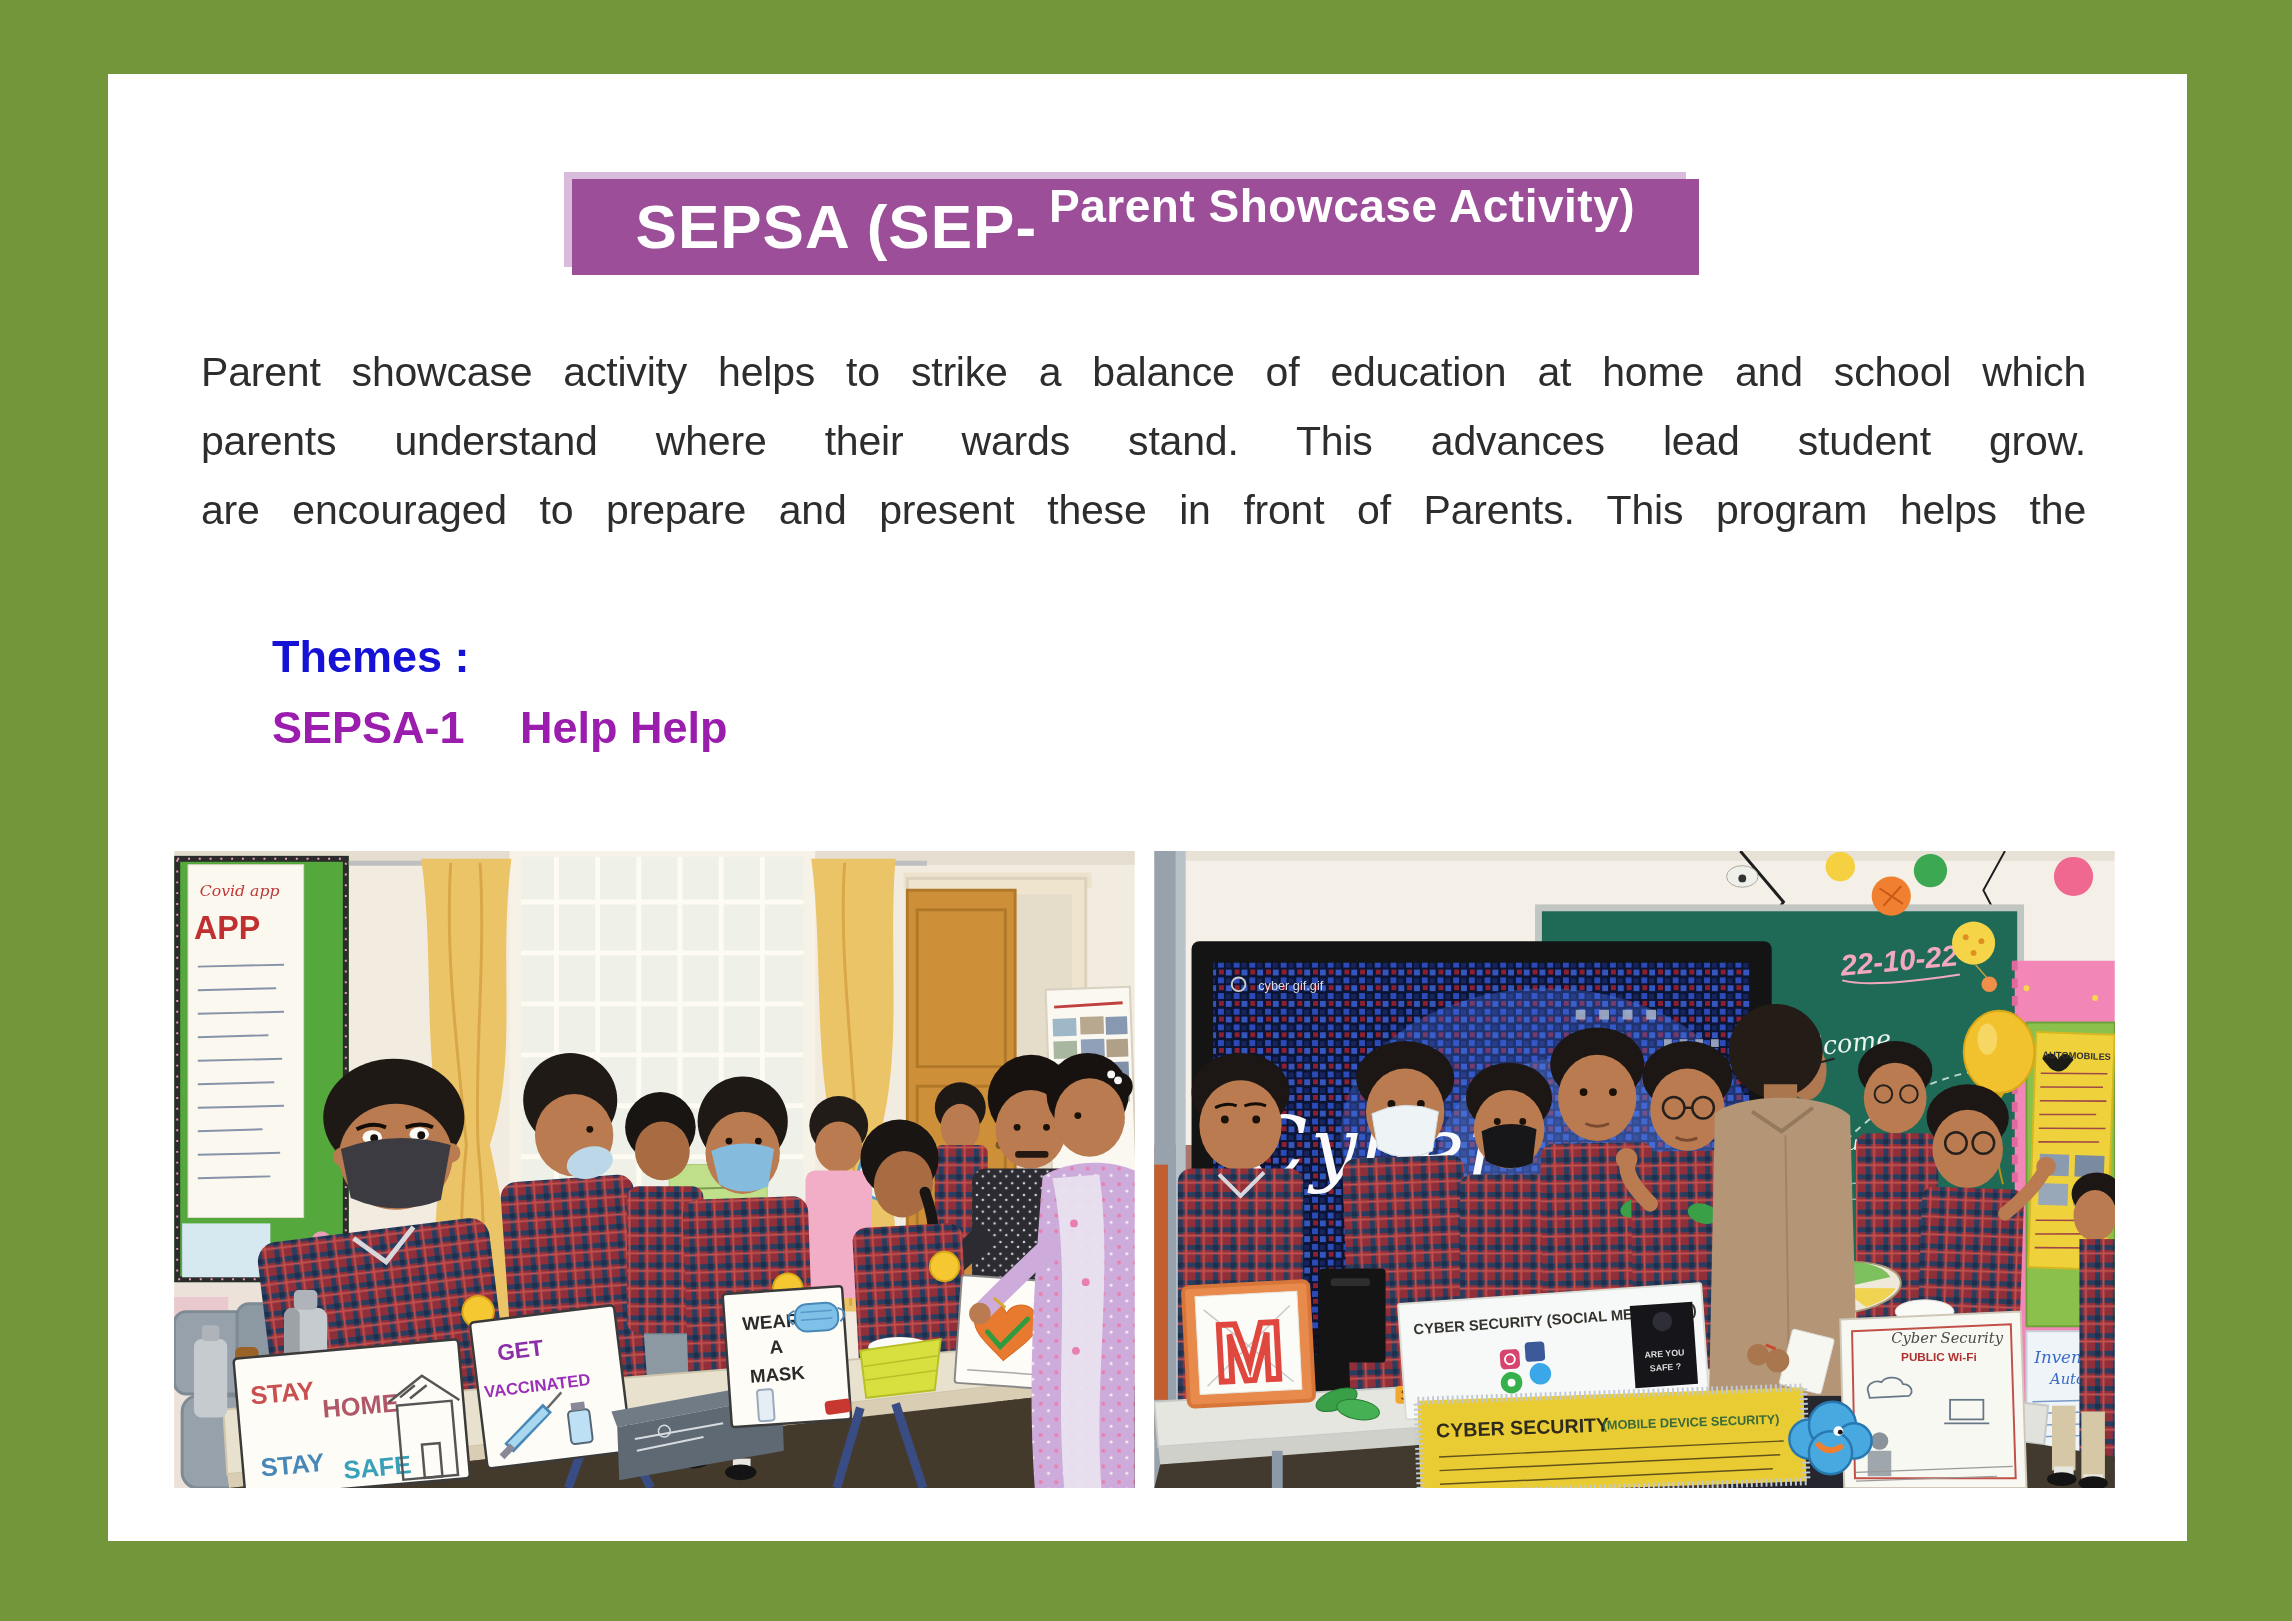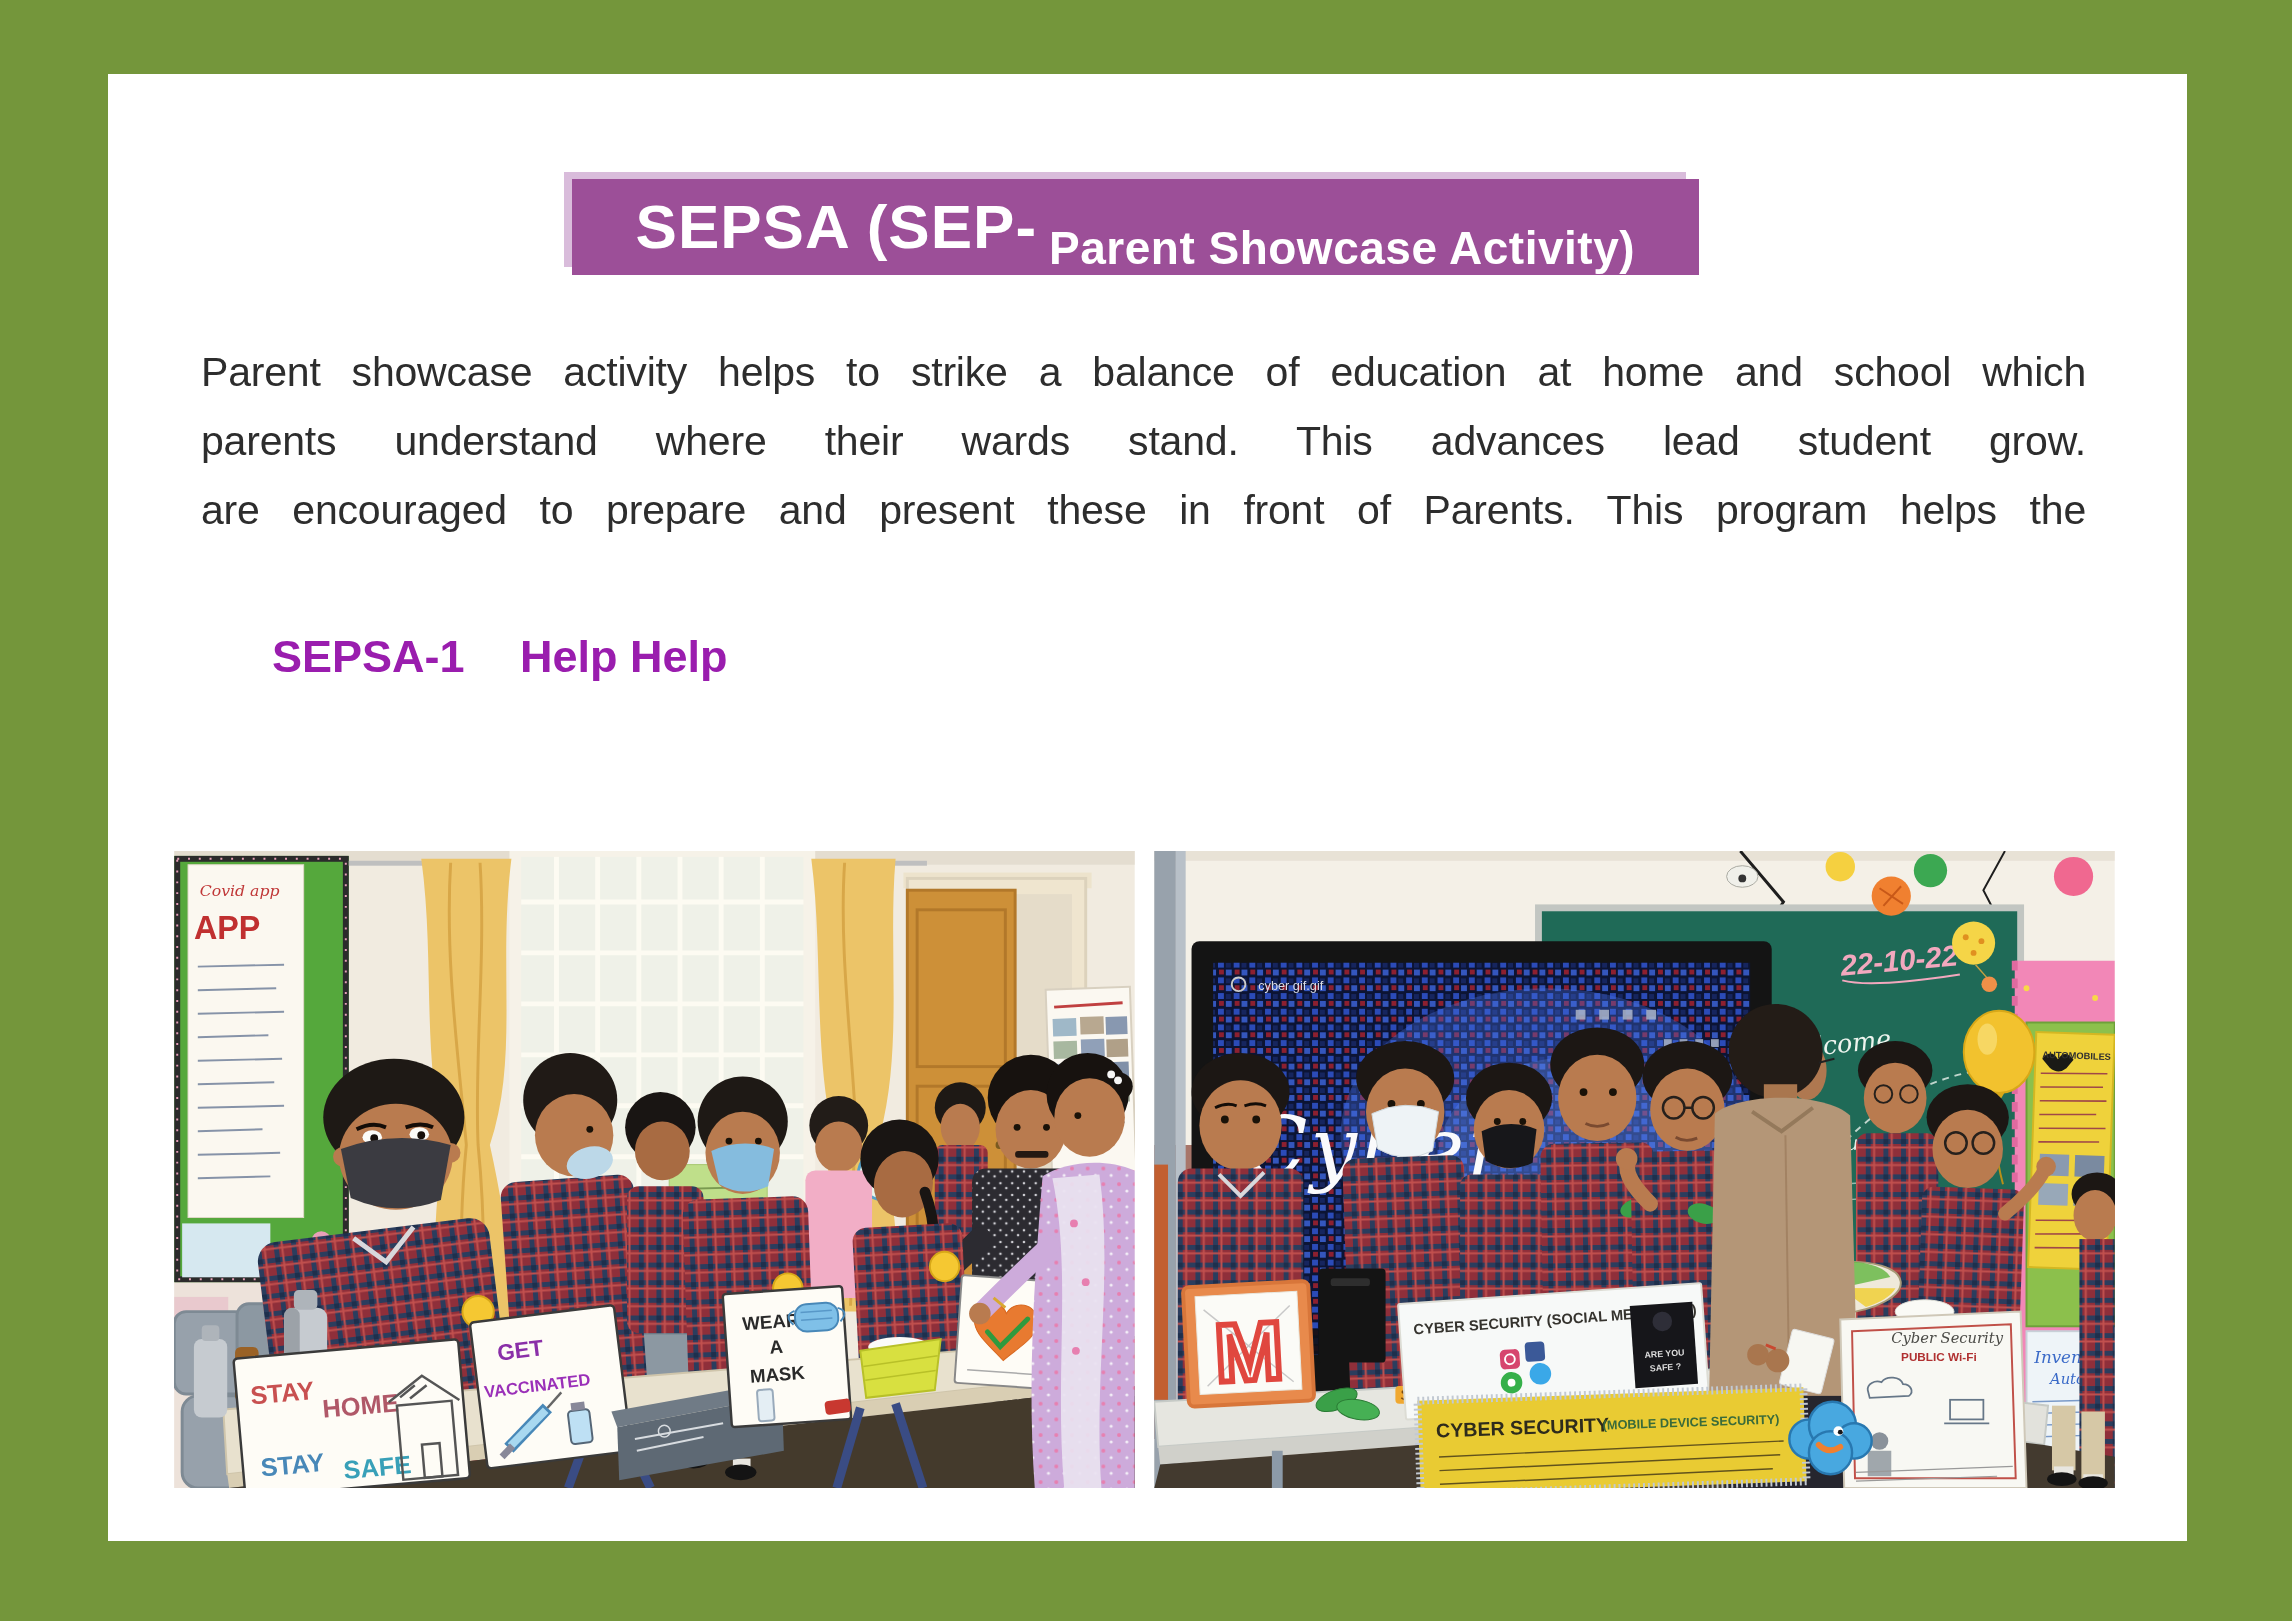"SEPSA (SEP-" .banner { align-items: flex-end -> flex-start }
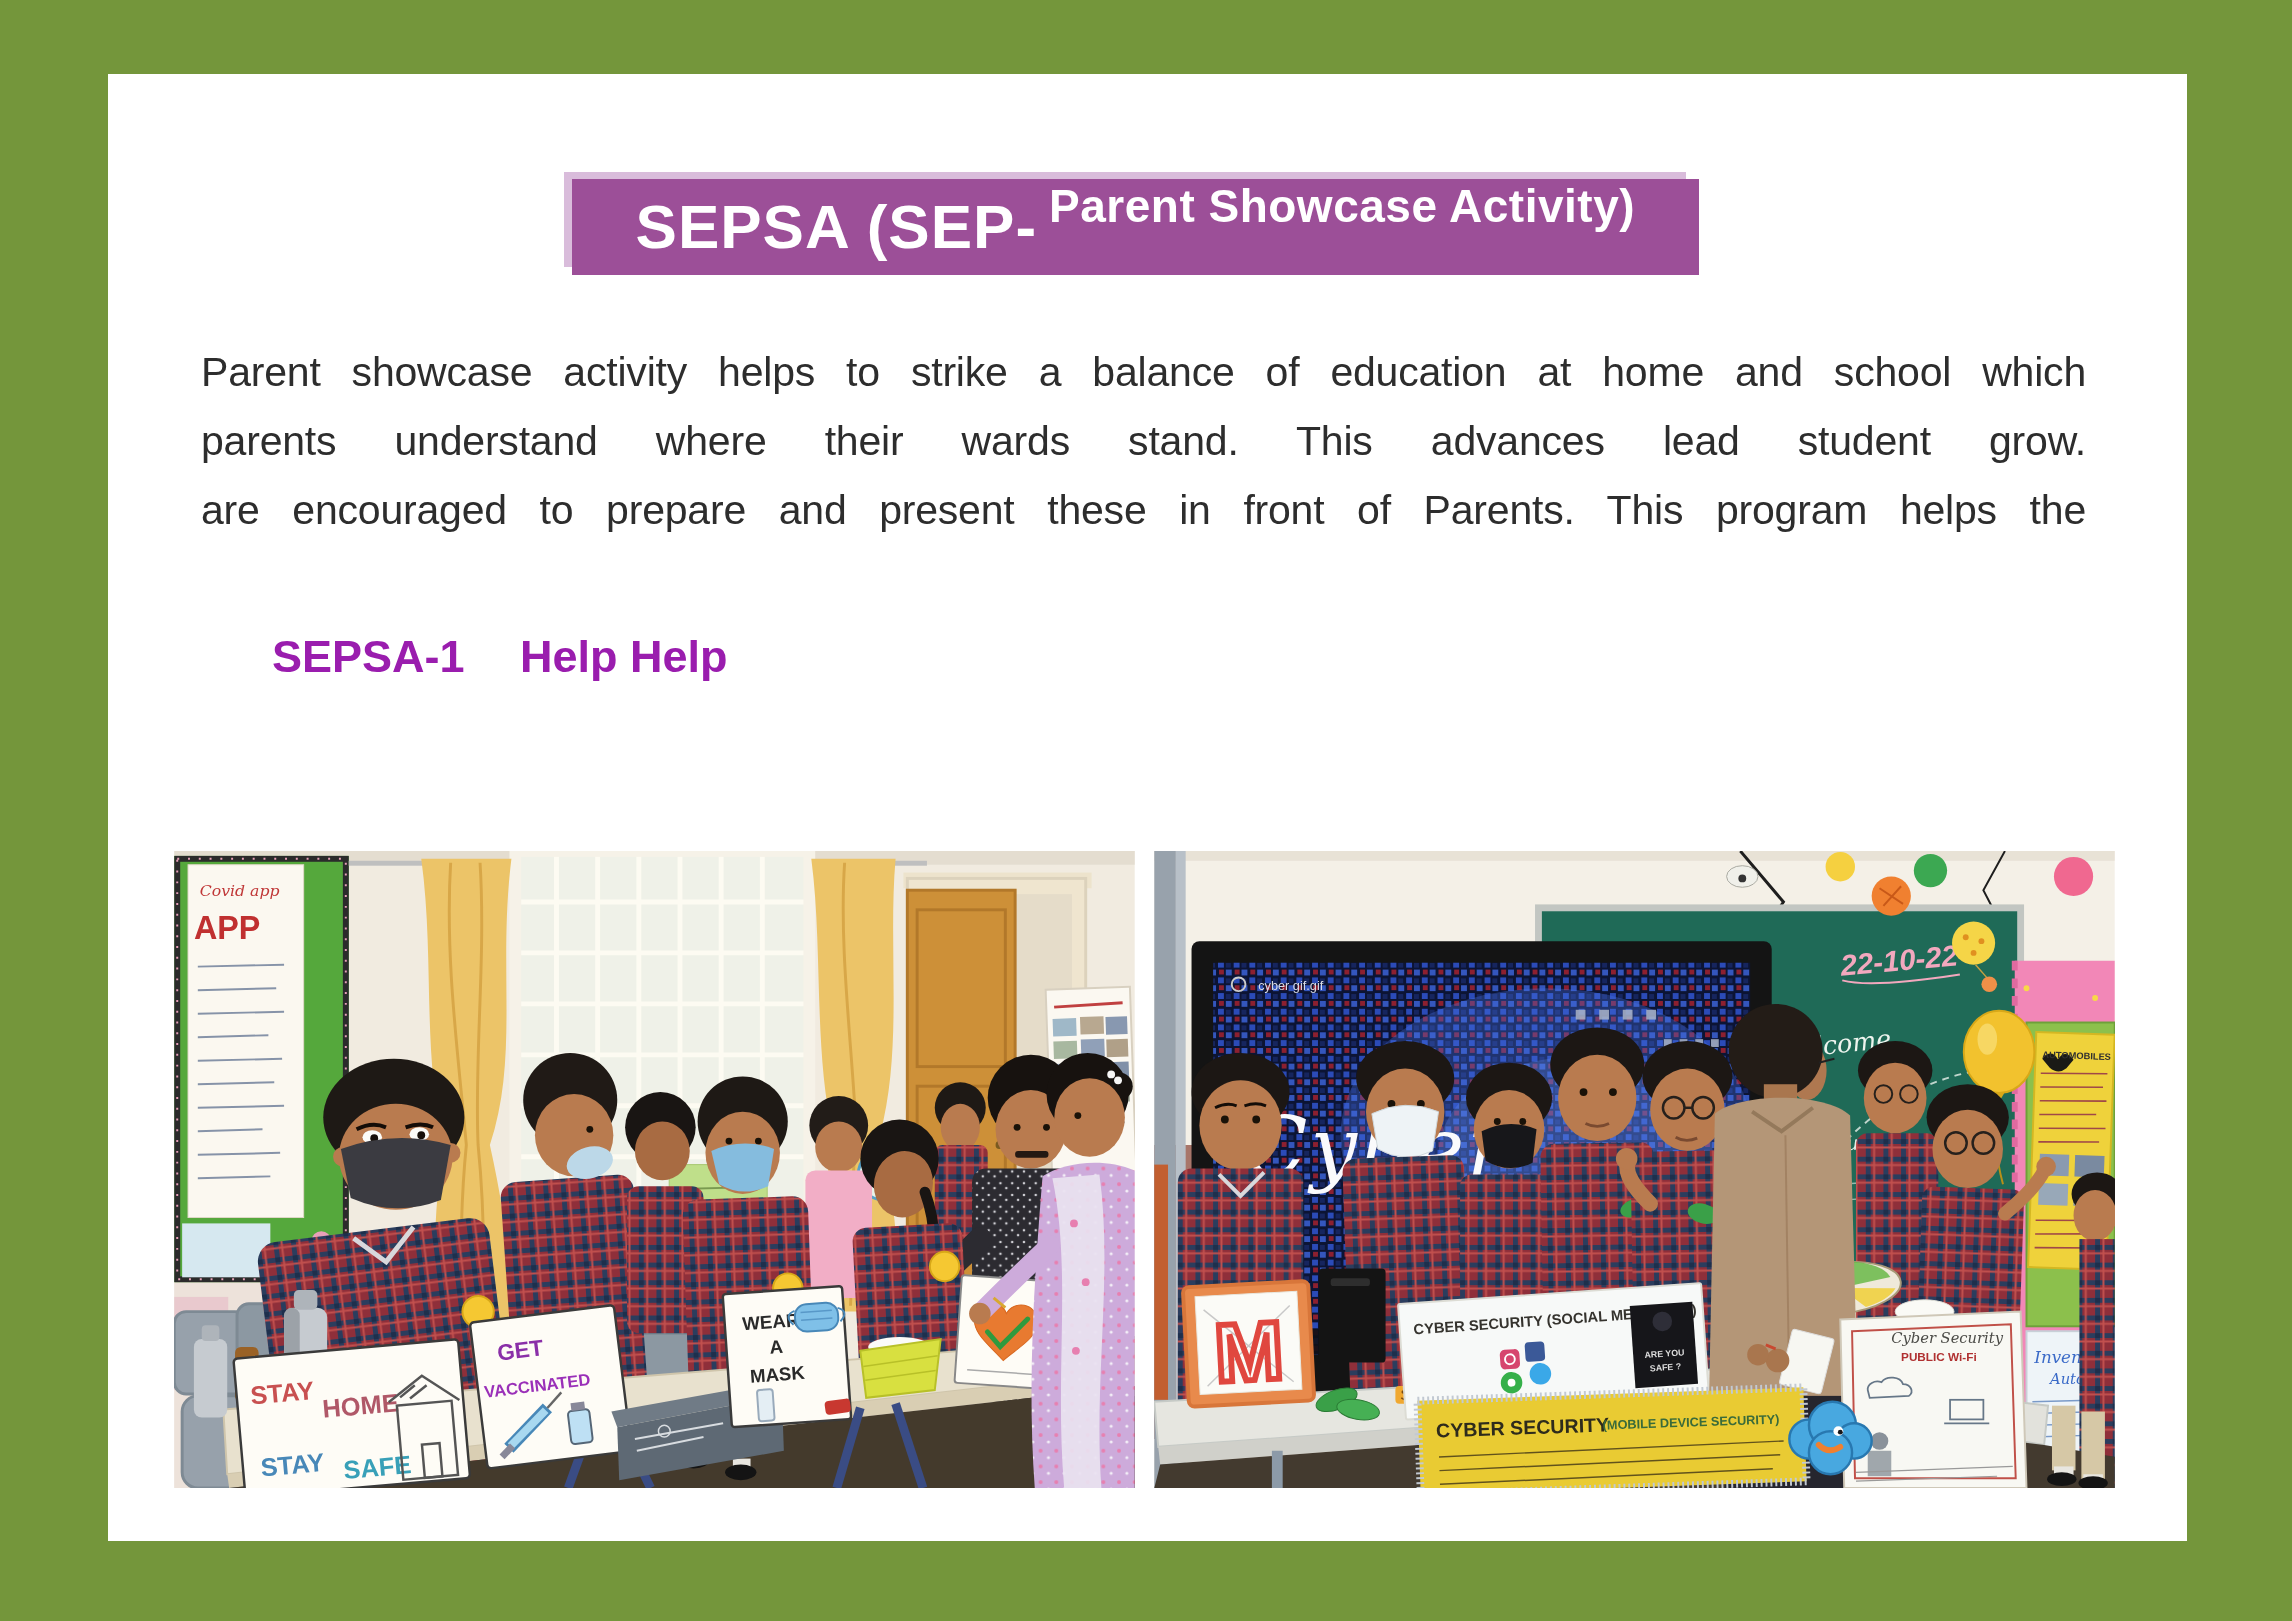"Themes :" div.heading { html: none -> <div>Themes :</div> }
